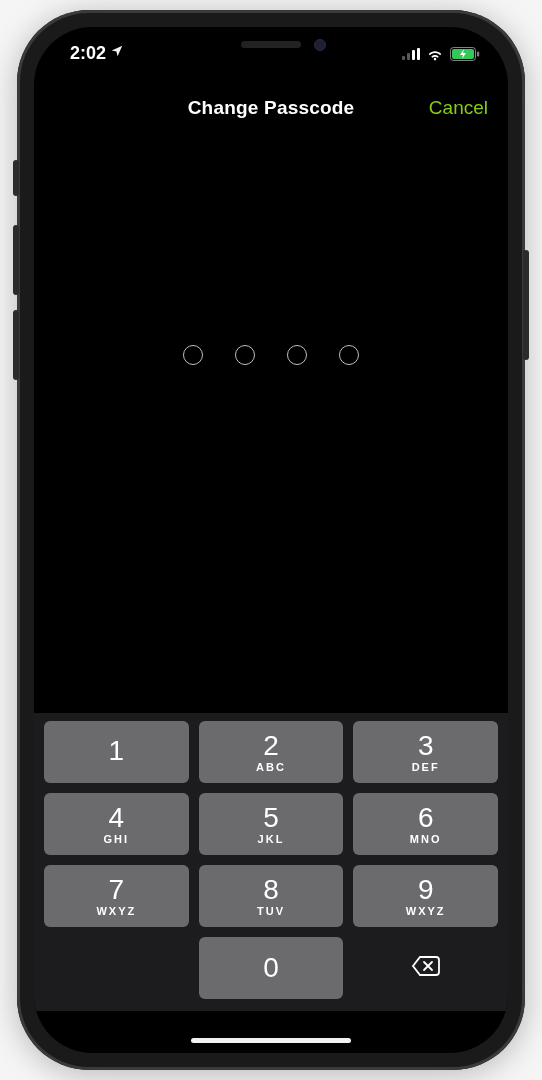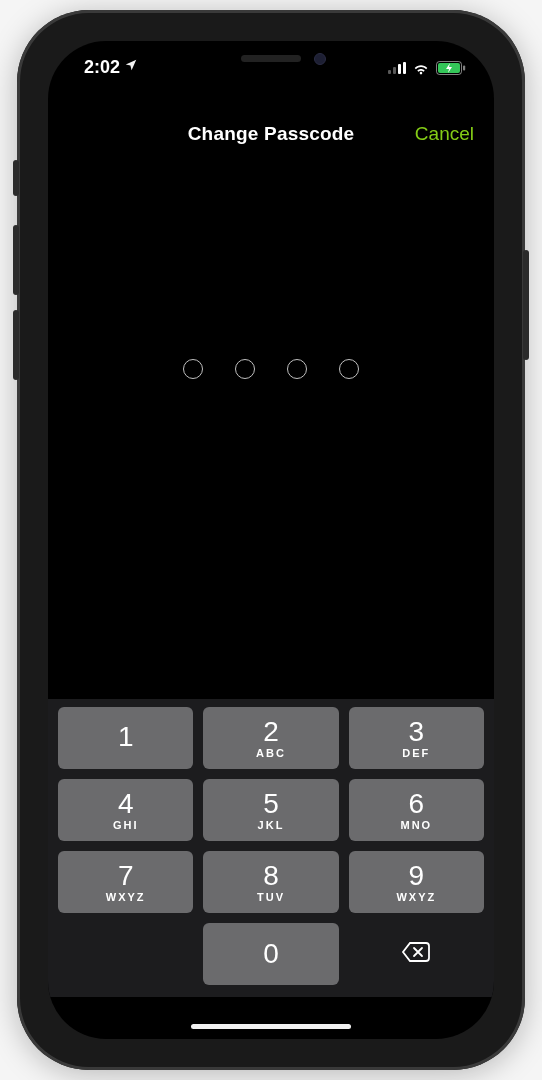"2:02" .phone { padding: 31px -> 17px }
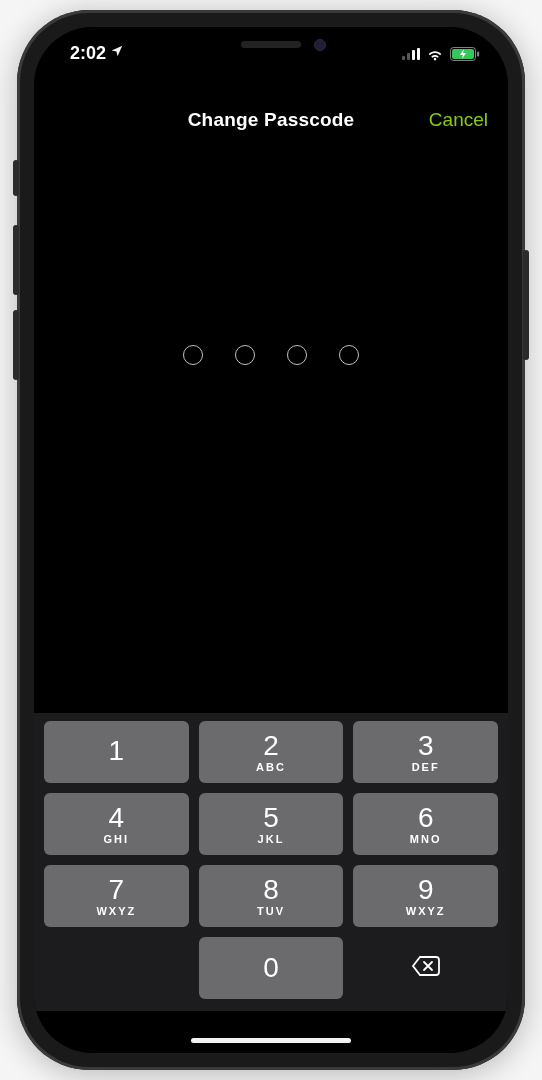"Change Passcode" .nav-bar { align-items: flex-end -> center }
